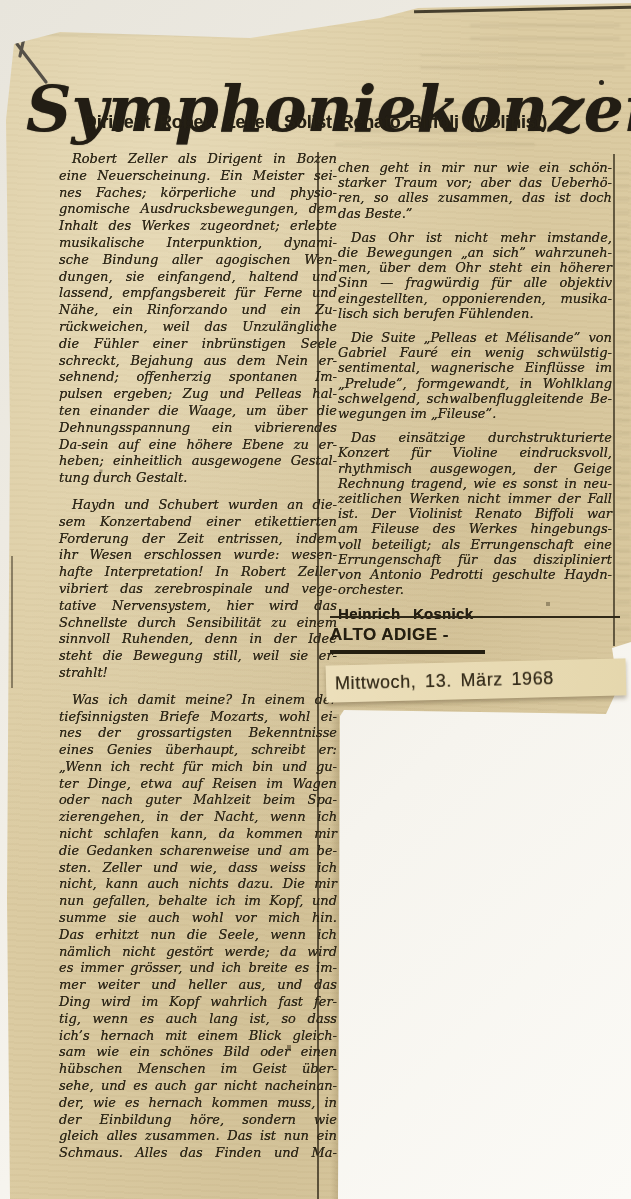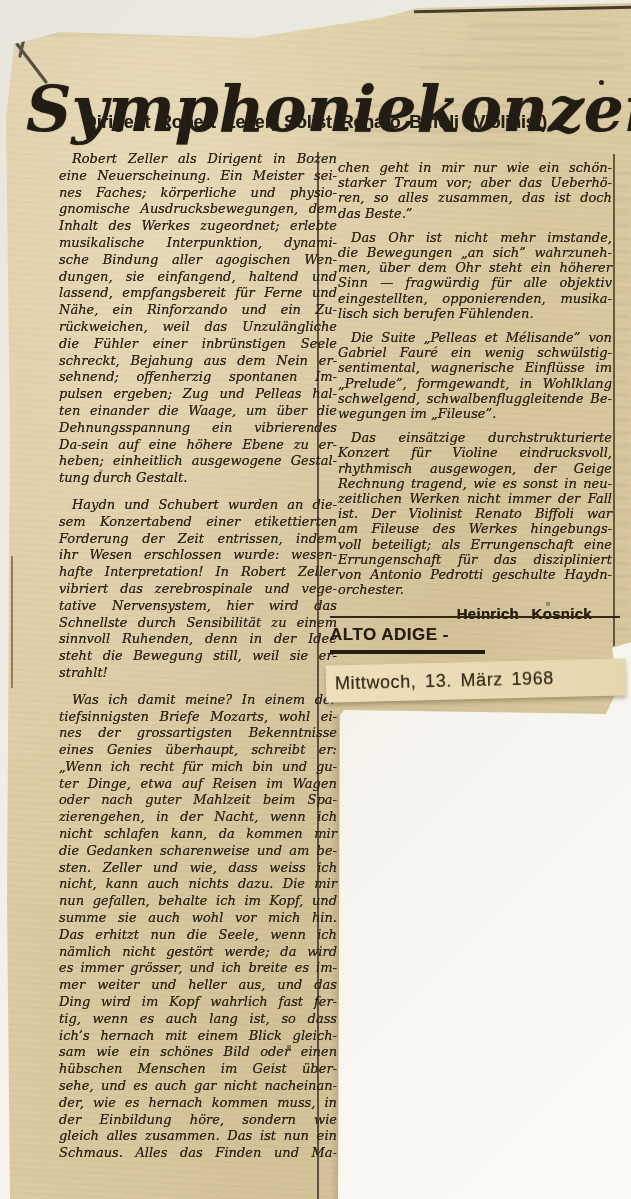"Heinrich Kosnick" .byline { text-align: right -> left }
